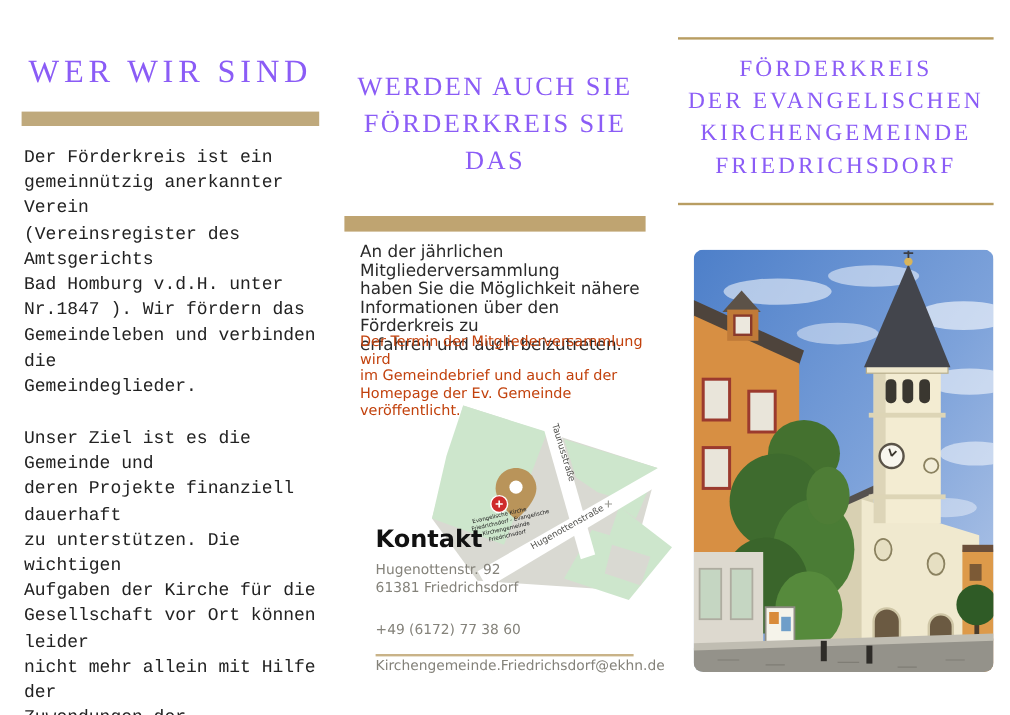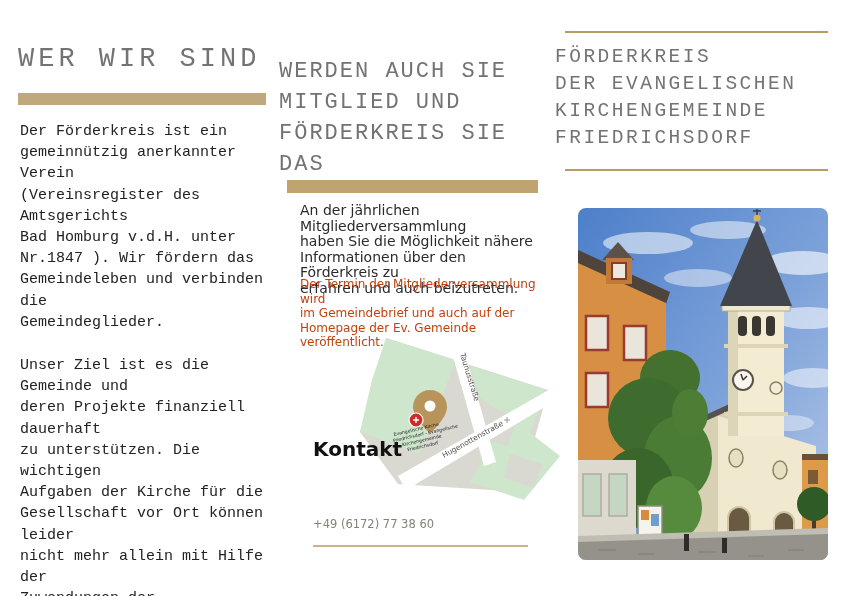"WER WIR SIND" .h-engraved { color: #737373 -> #8b5cf6; font-family: Liberation Mono, monospace -> Liberation Serif, serif; text-align: none -> center }
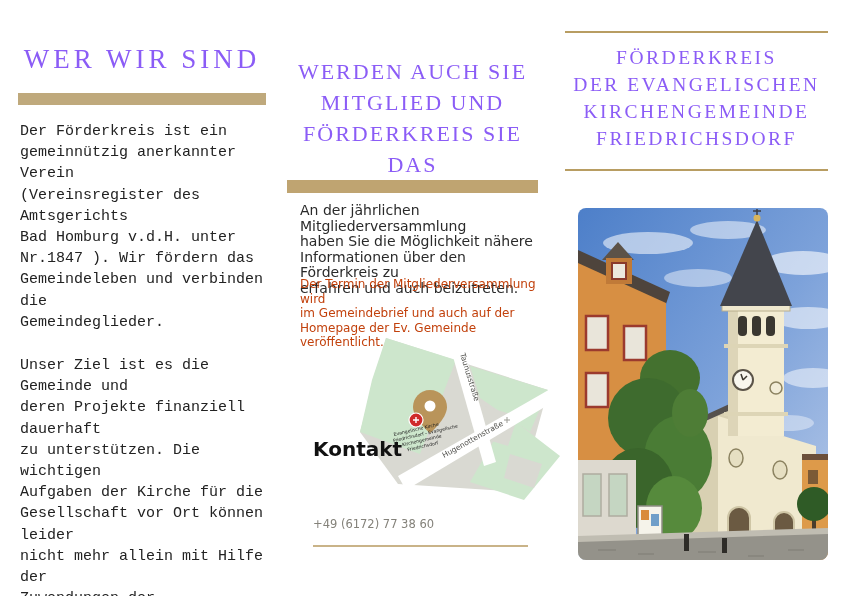"MITGLIED UND" div { html: <div>MITGLIED UND</div> -> none }
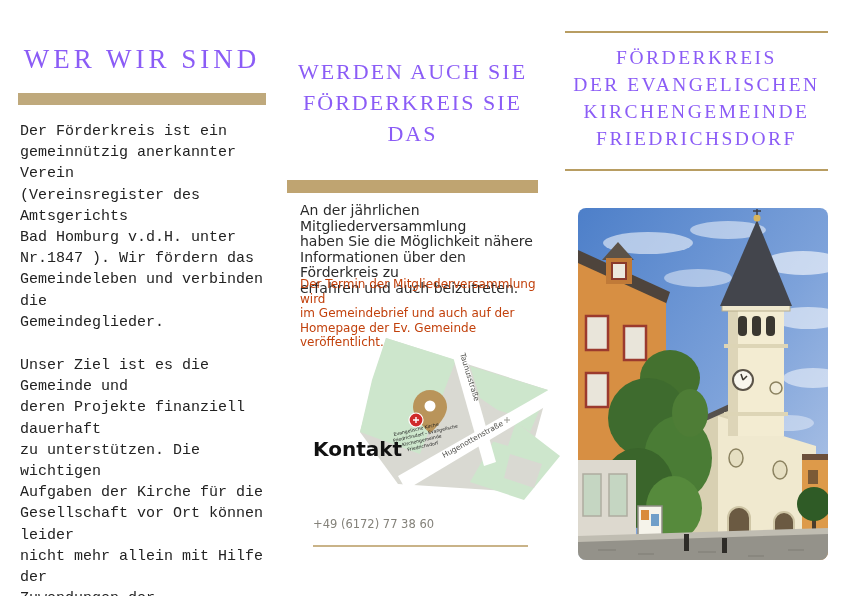"Hugenottenstr. 92" div.contact-gray { html: none -> <div>Hugenottenstr. 92 61381 Friedrichsdorf</div> }
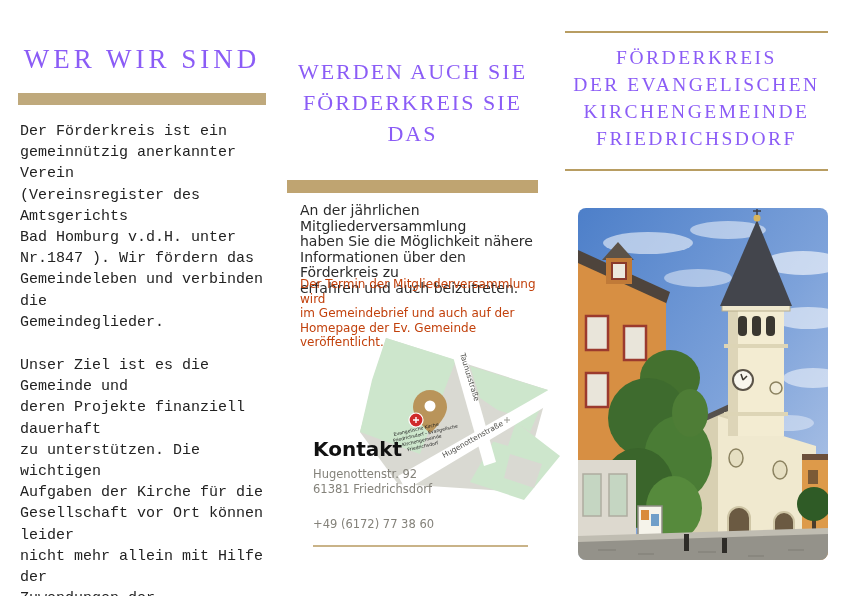"Kirchengemeinde.Friedrichsdorf@ekhn.de" div { html: none -> <div>Kirchengemeinde.Friedrichsdorf@ekhn.de</div> }
